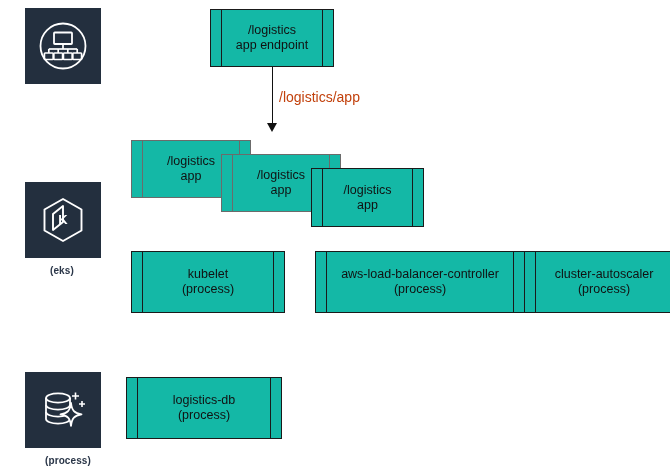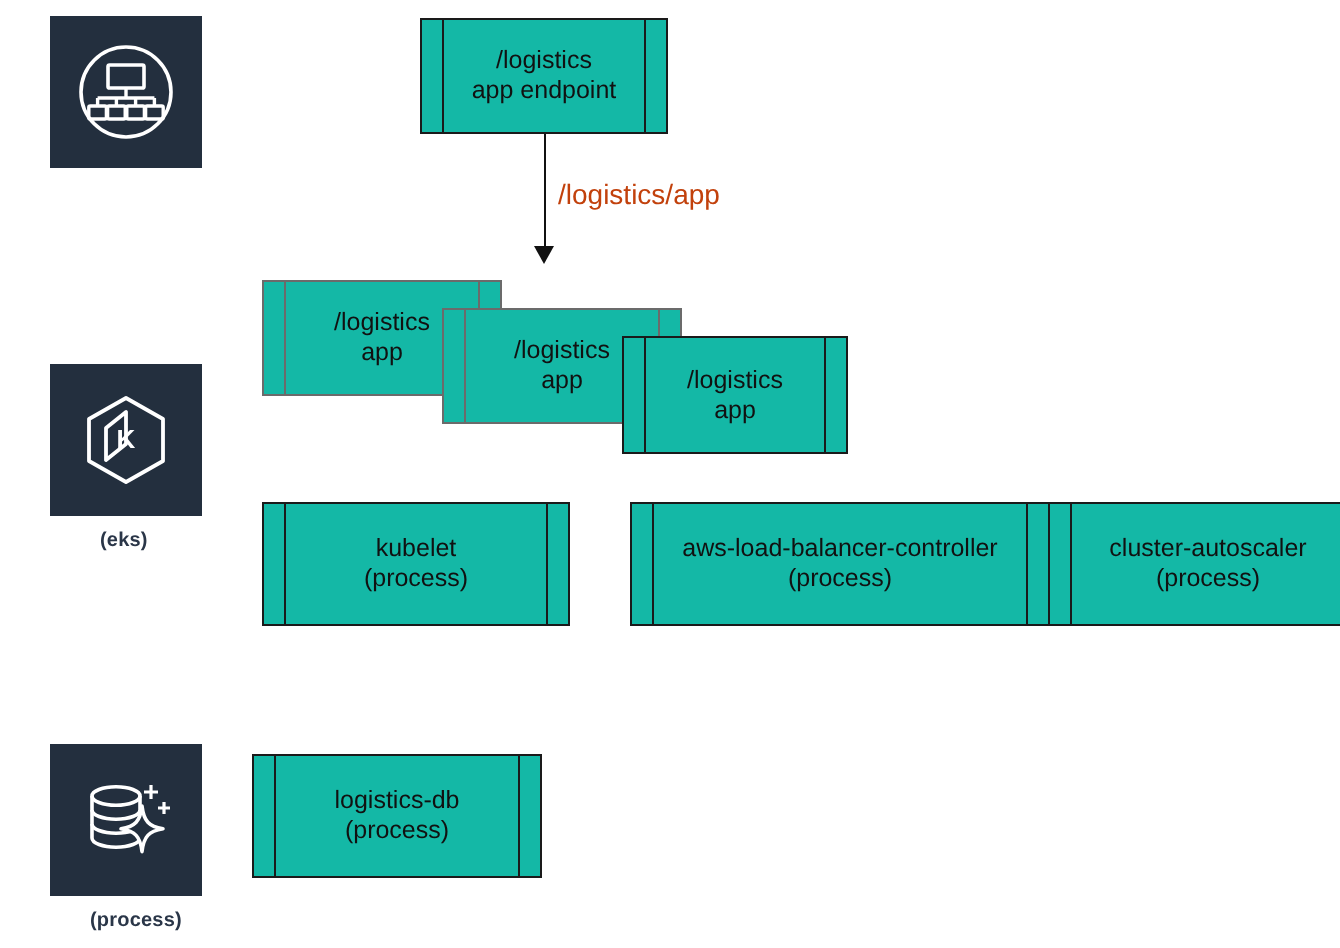"logistics-db" div.proc { width: 145px -> 156px }
